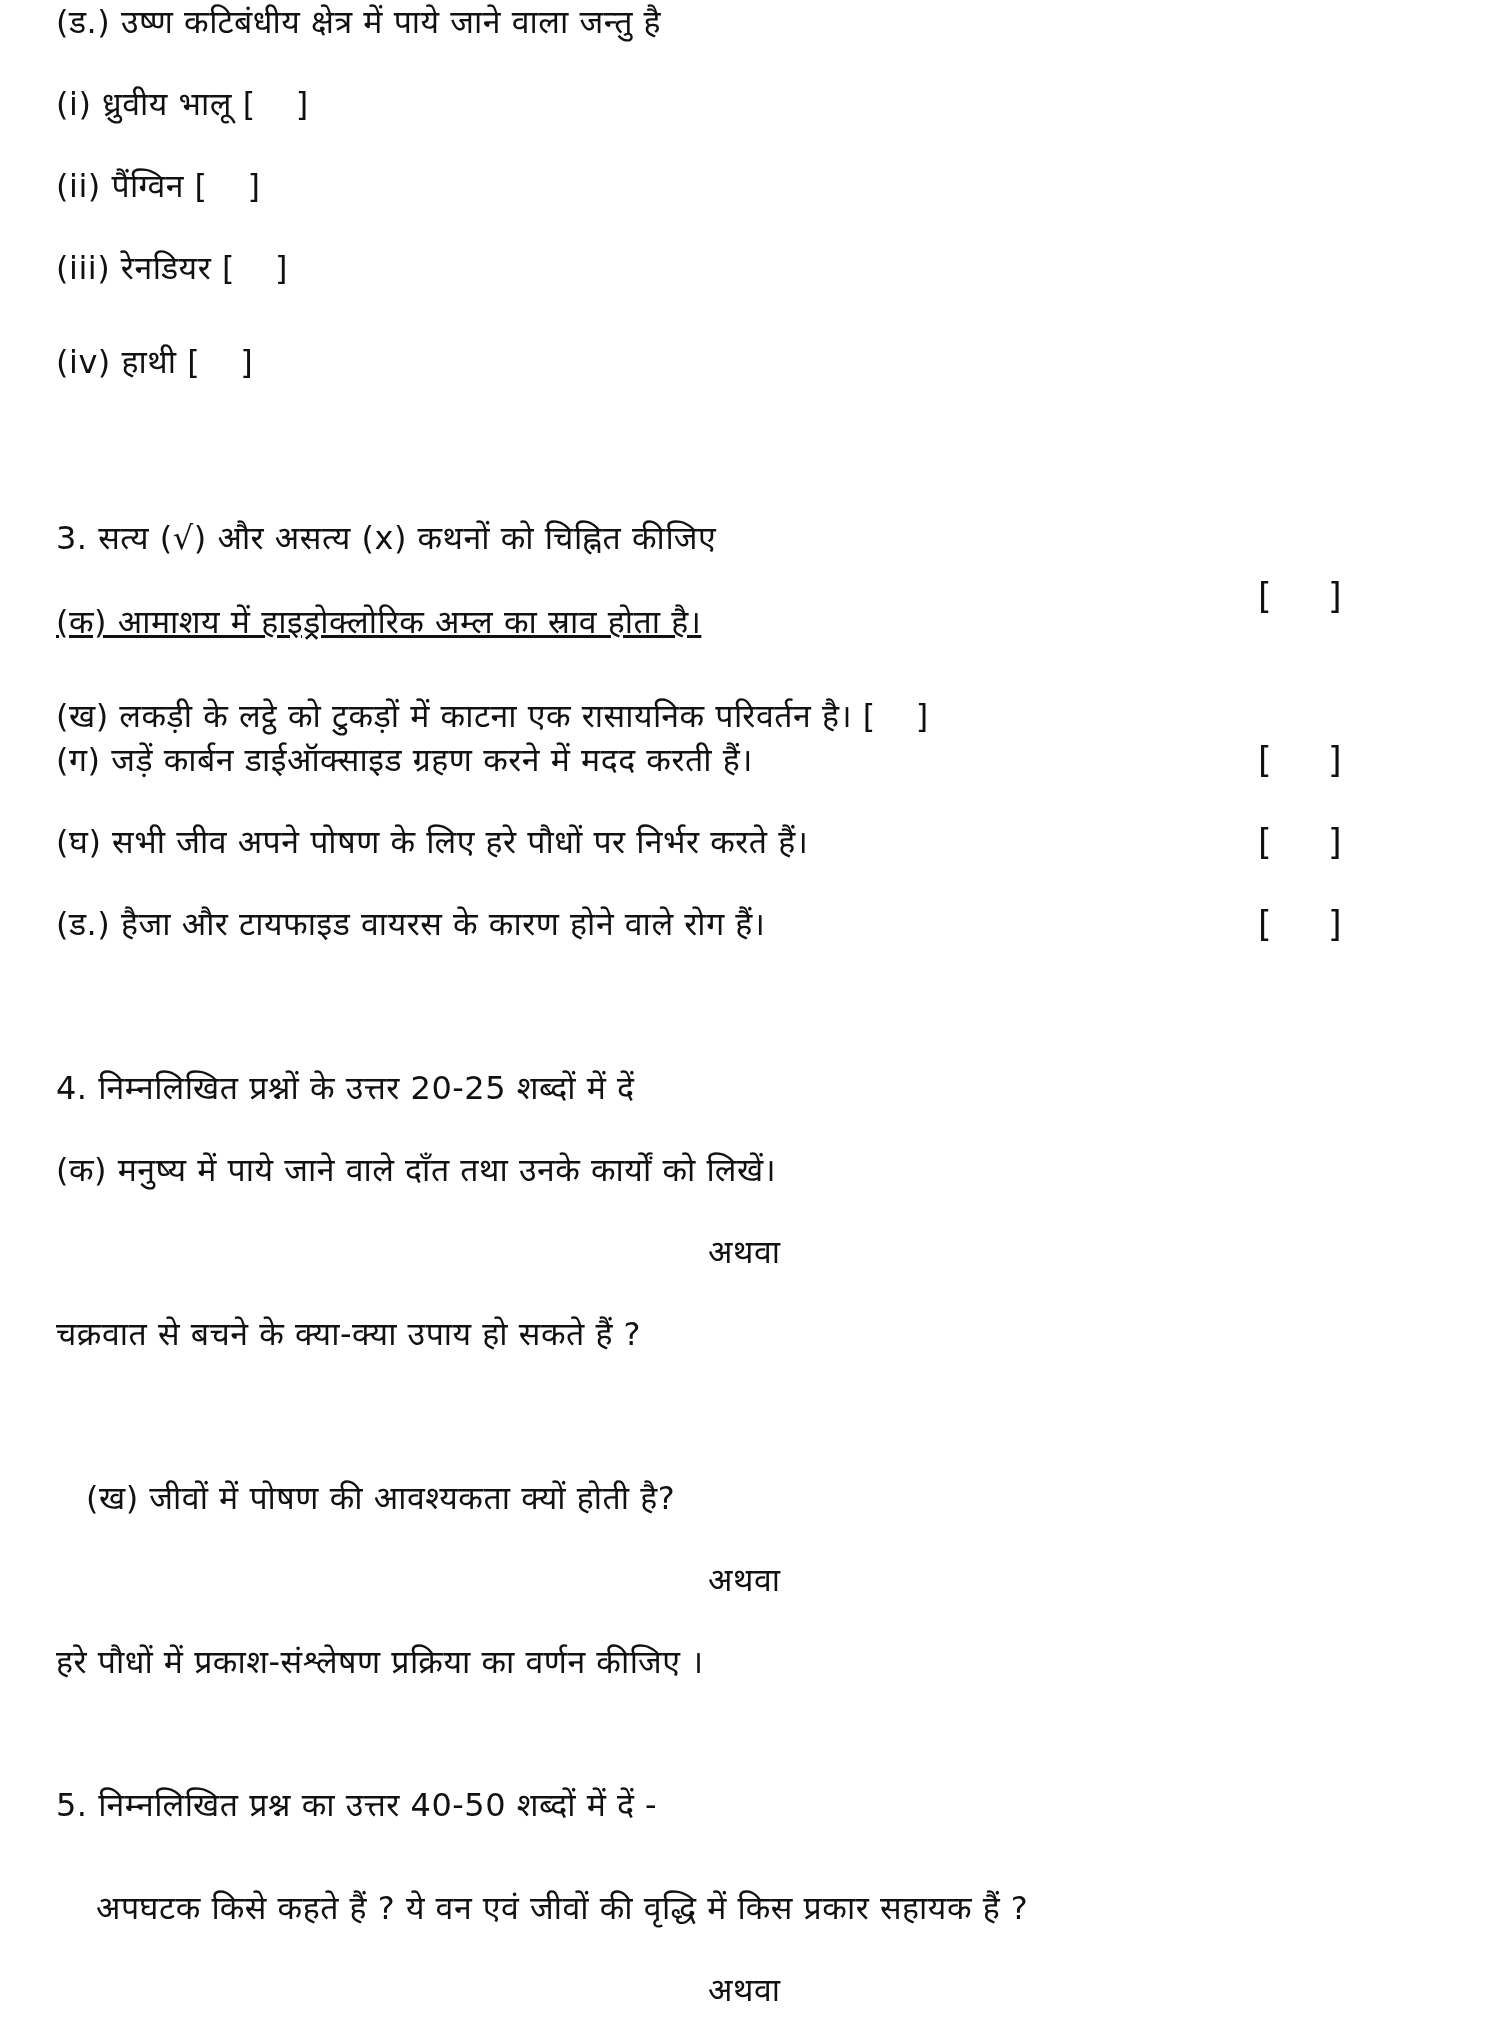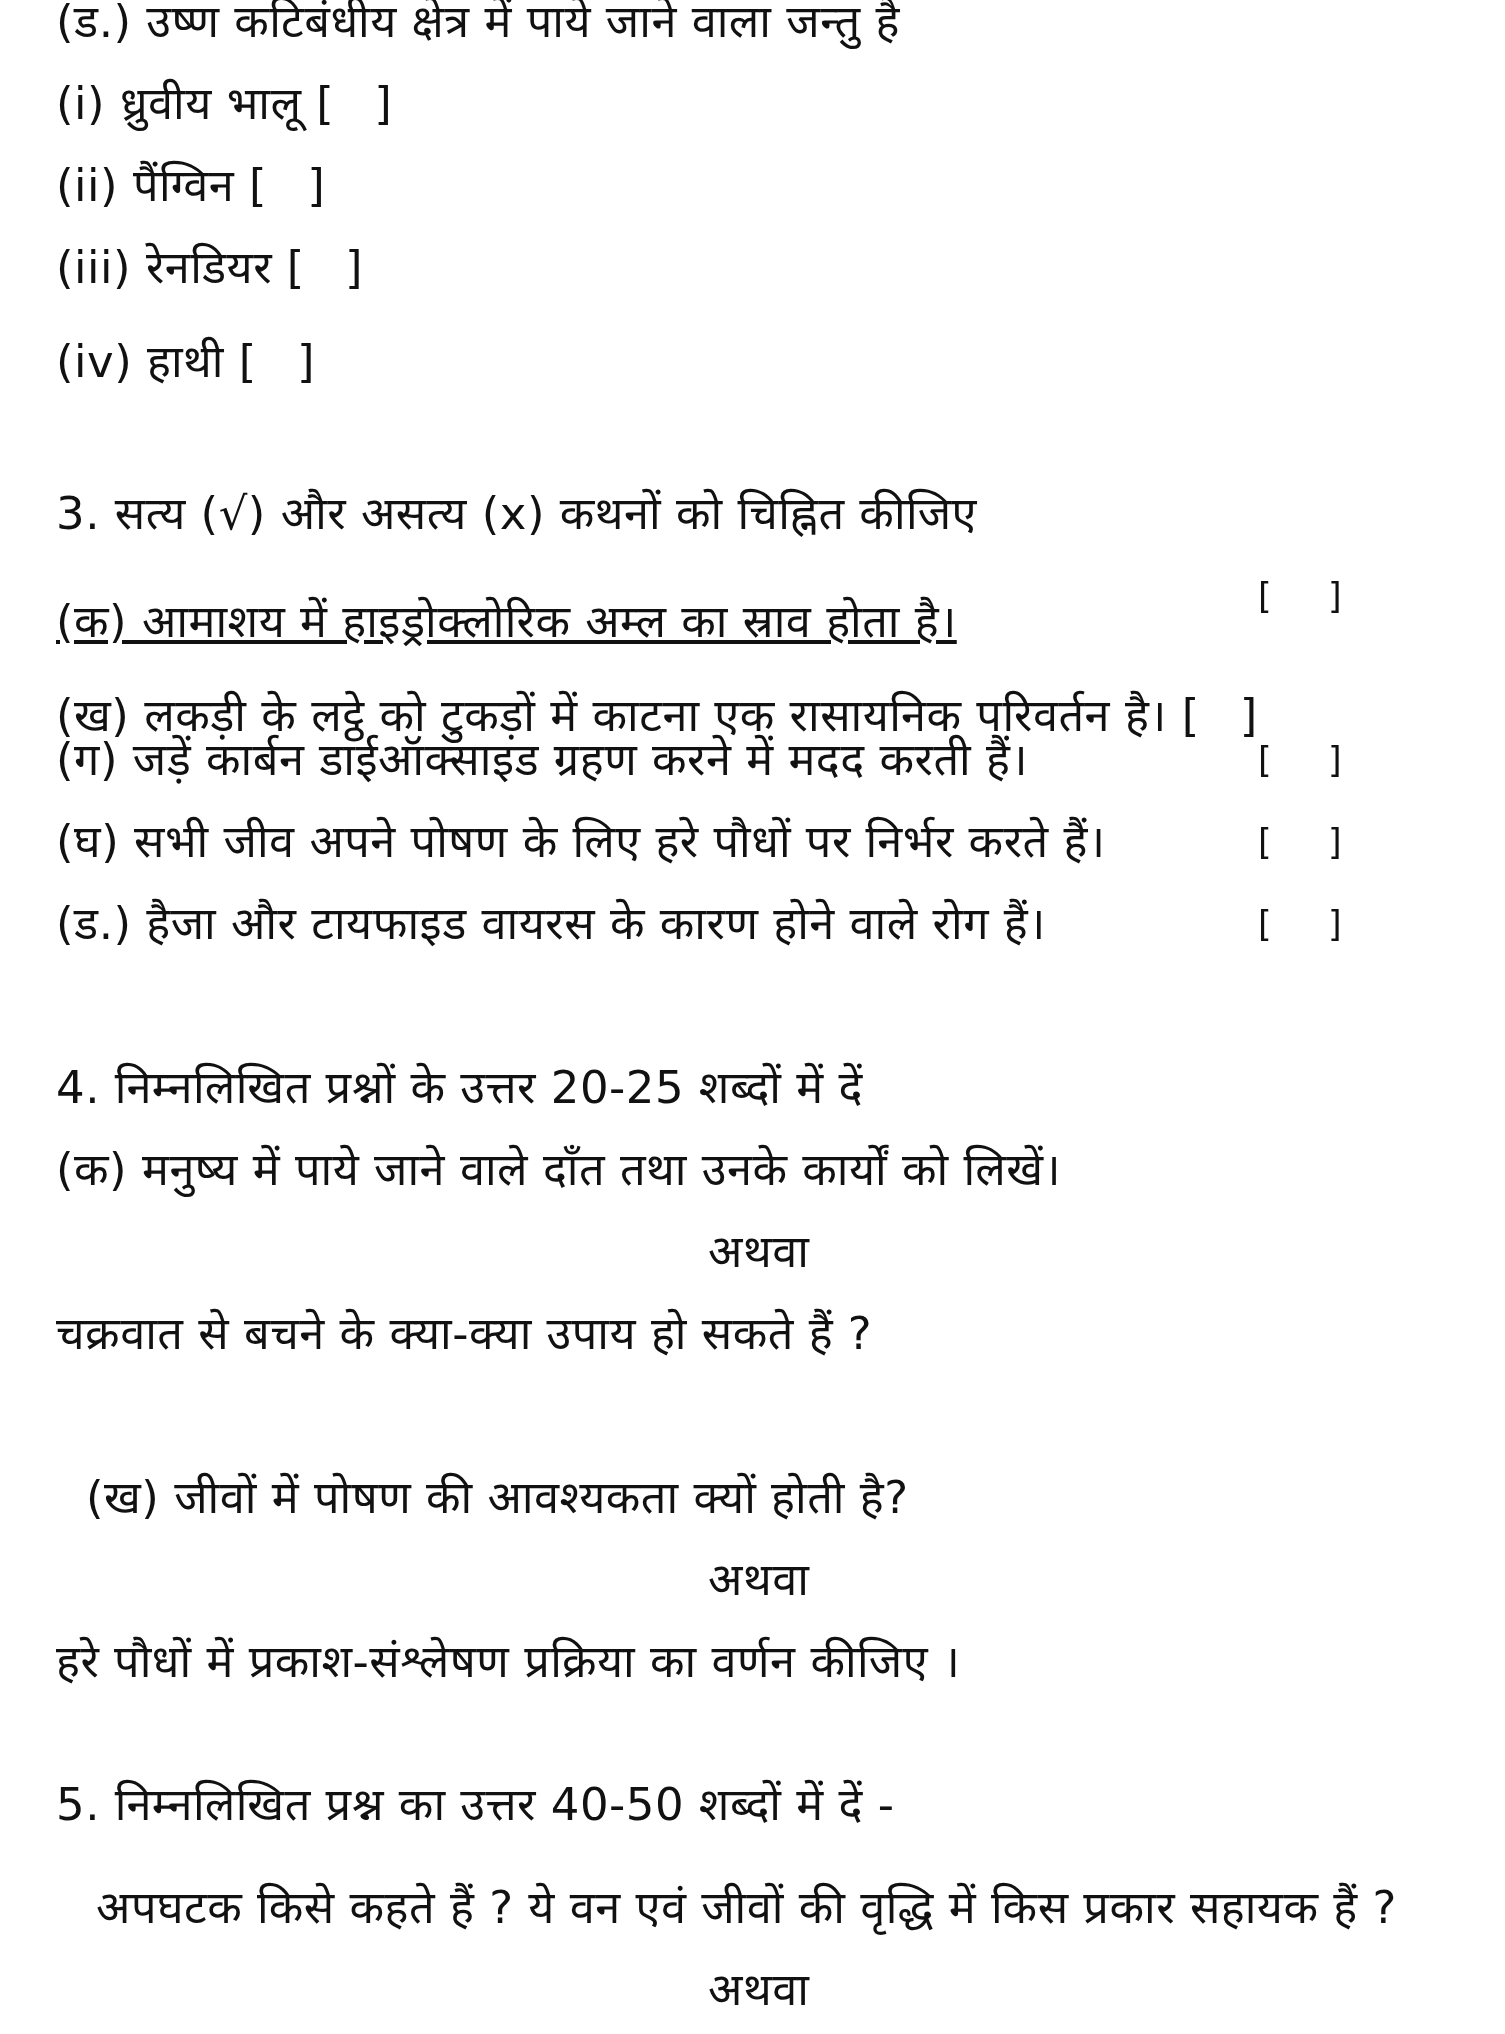"(ड.) उष्ण कटिबंधीय क्षेत्र में" .line { font-size: 45px -> 32px }
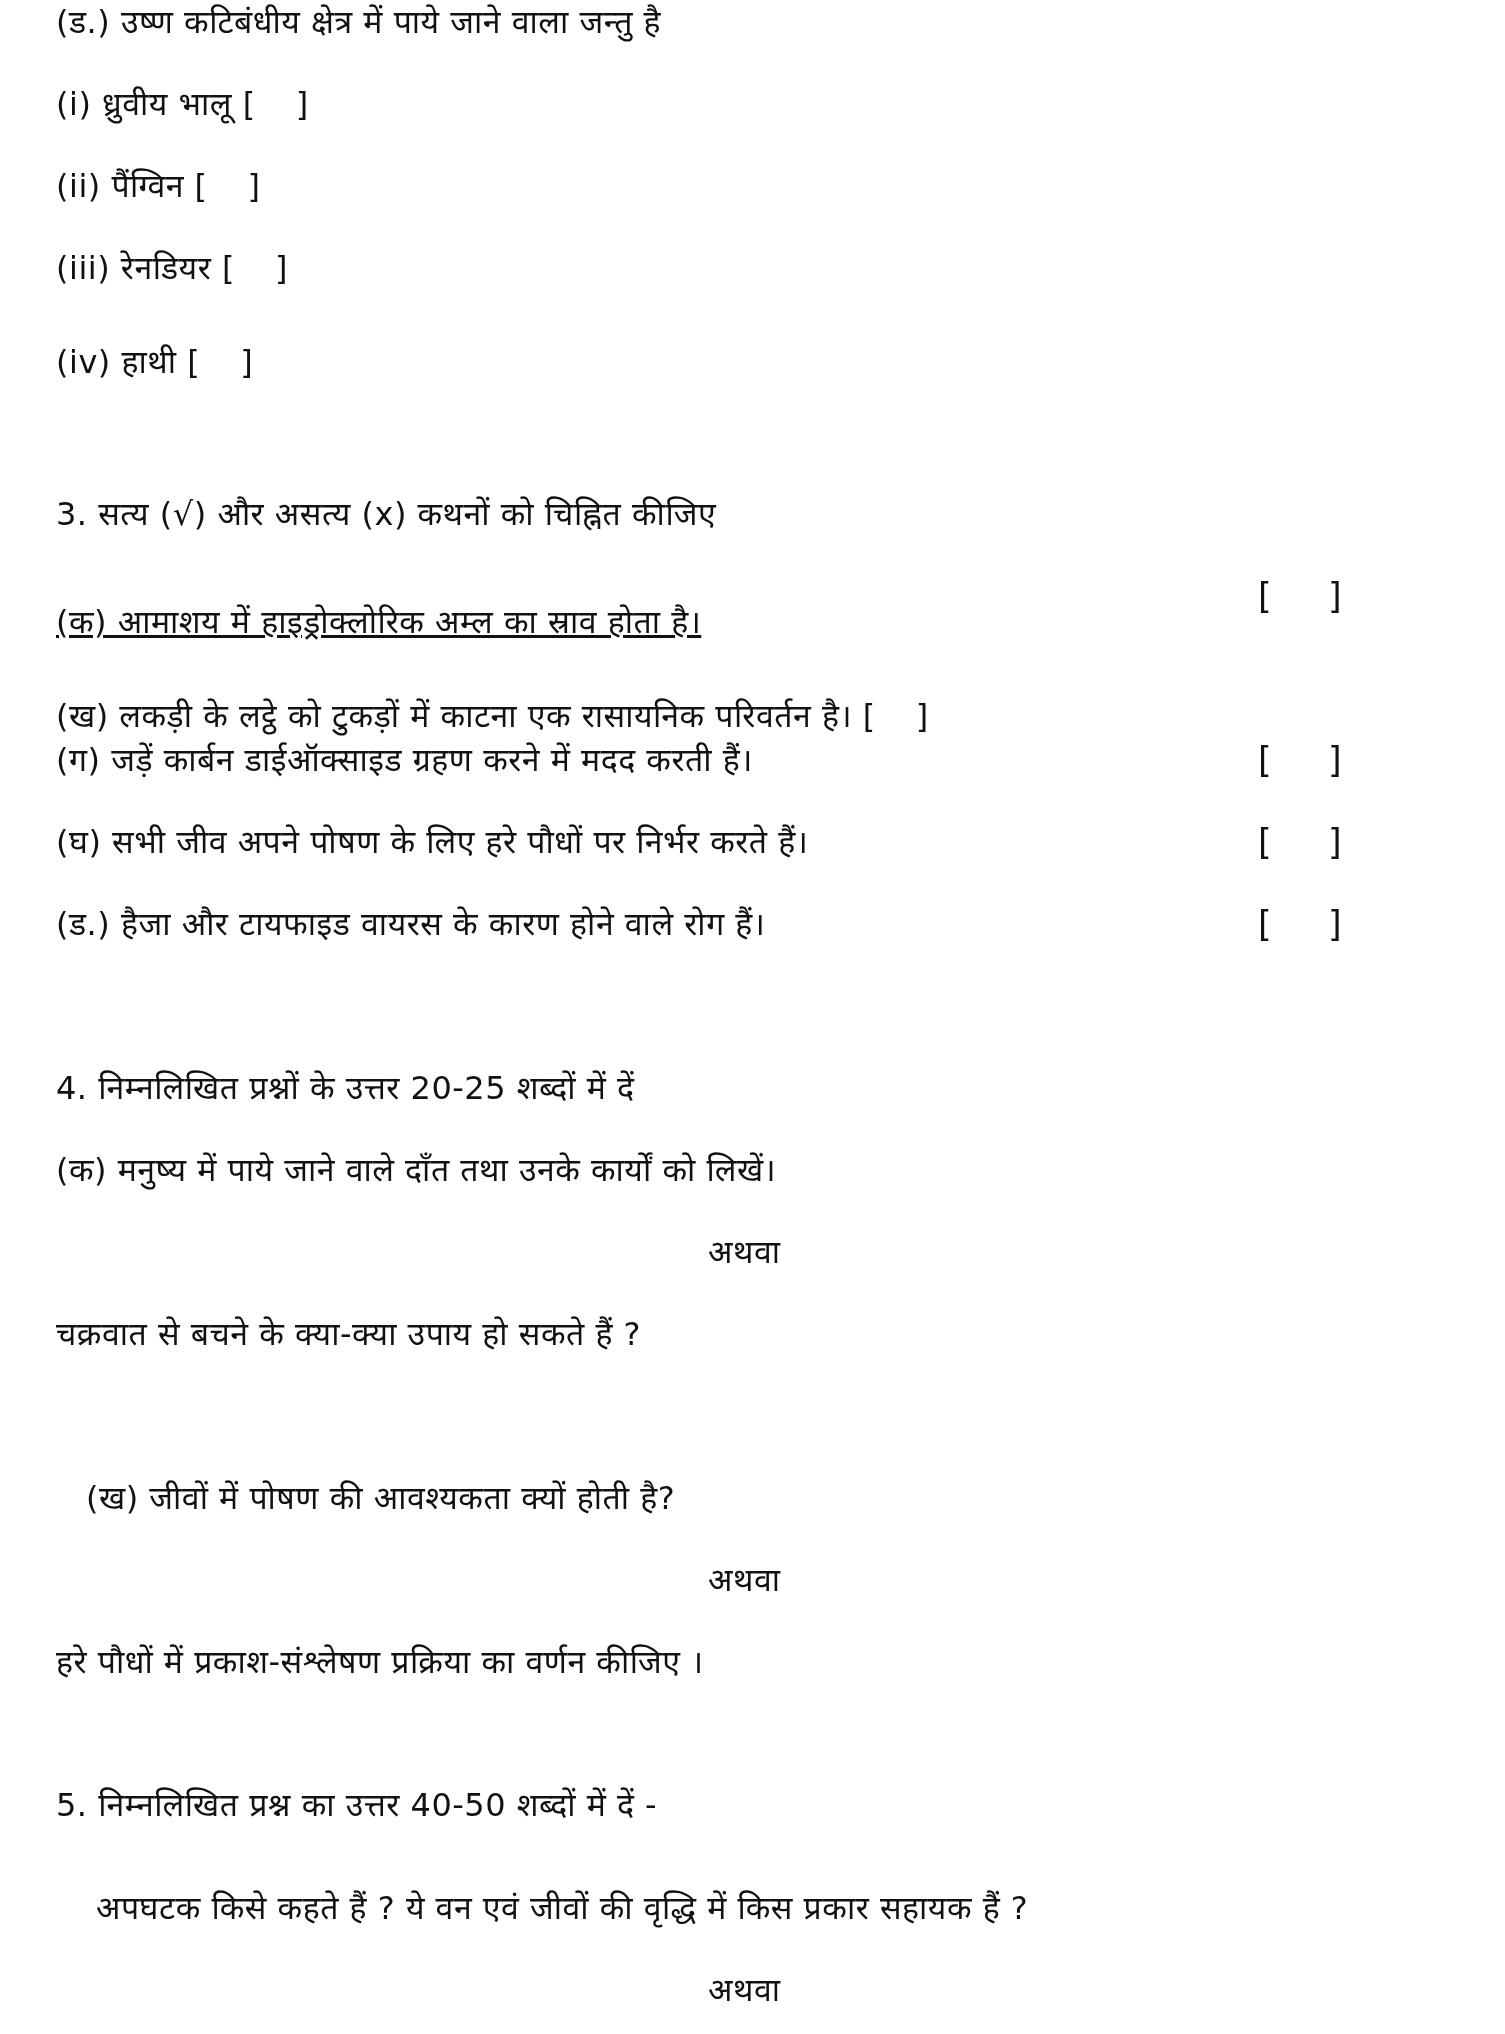"3. सत्य (√) और असत्य" div.line { top: 492px -> 516px }
